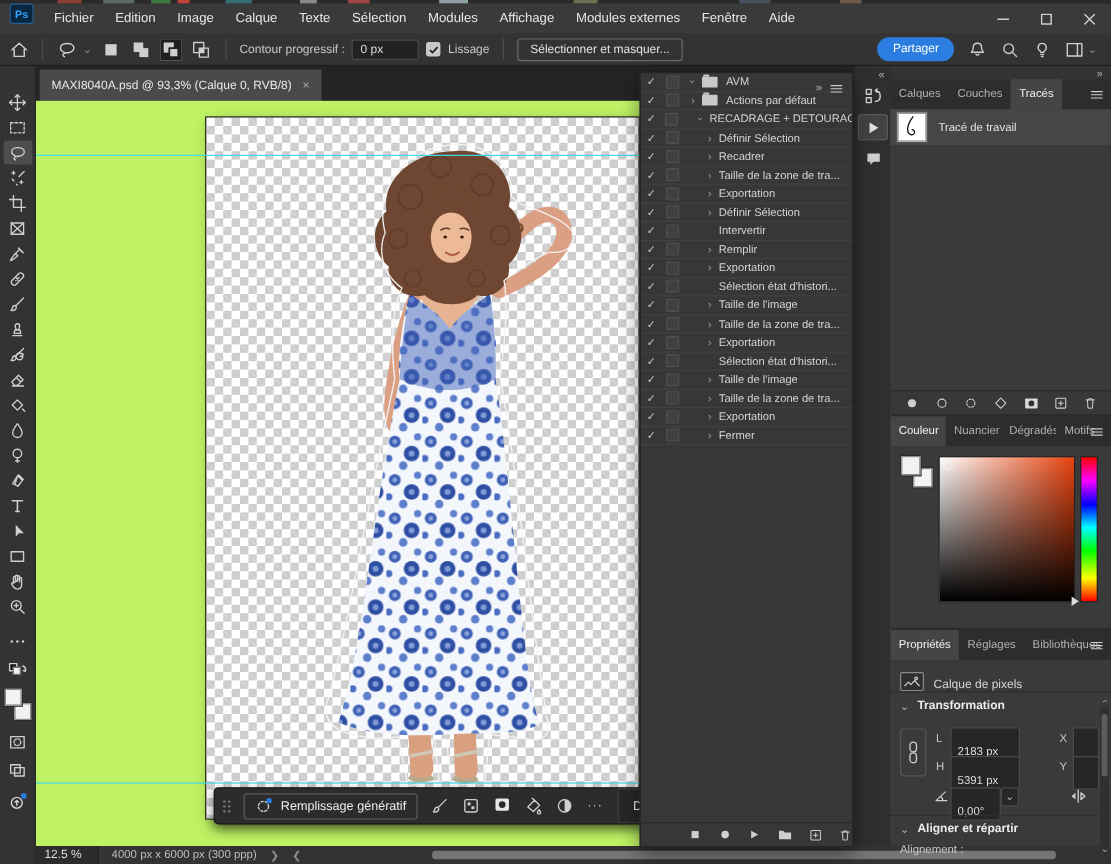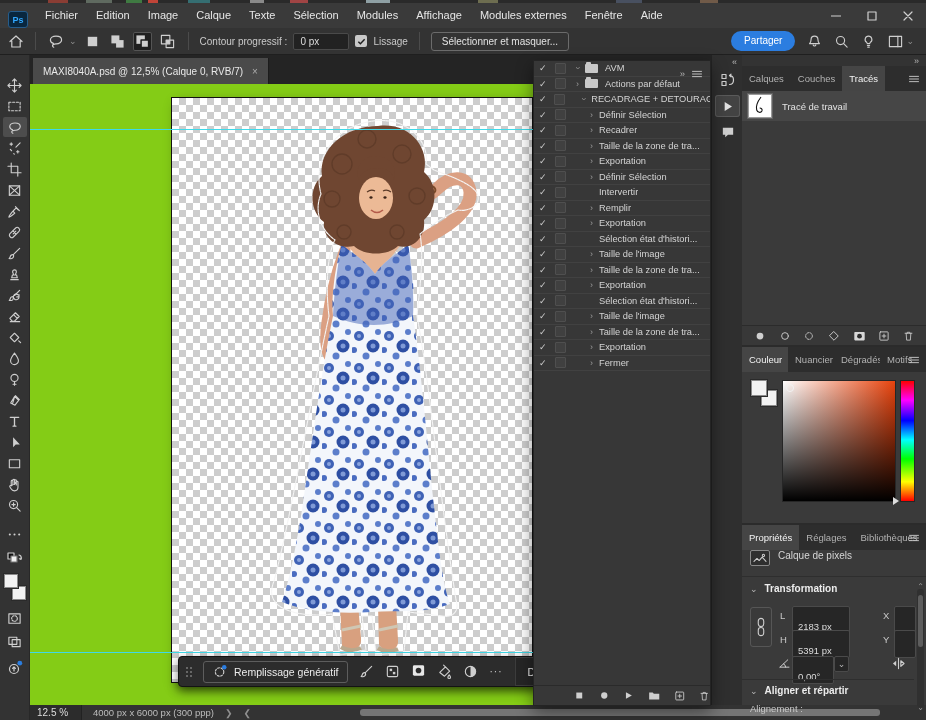"Ps" #titlebar { align-items: flex-end -> flex-start }
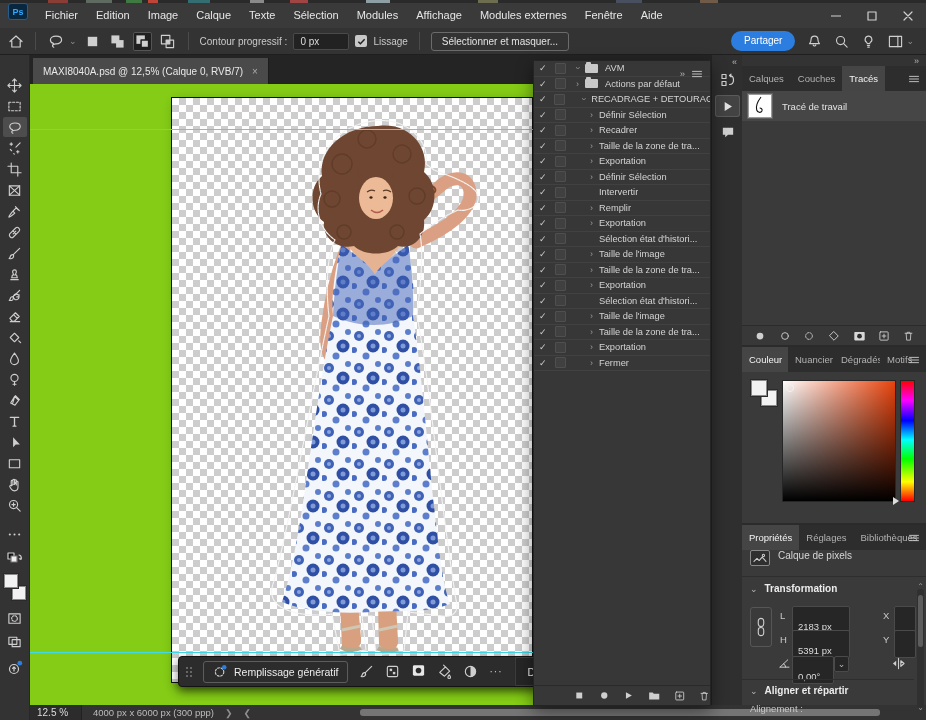"MAXI8040A.psd @ 12,5% (Calque 0," span { text: 12,5% (Calque 0, RVB/7 -> 93,3% (Calque 0, RVB/8 }
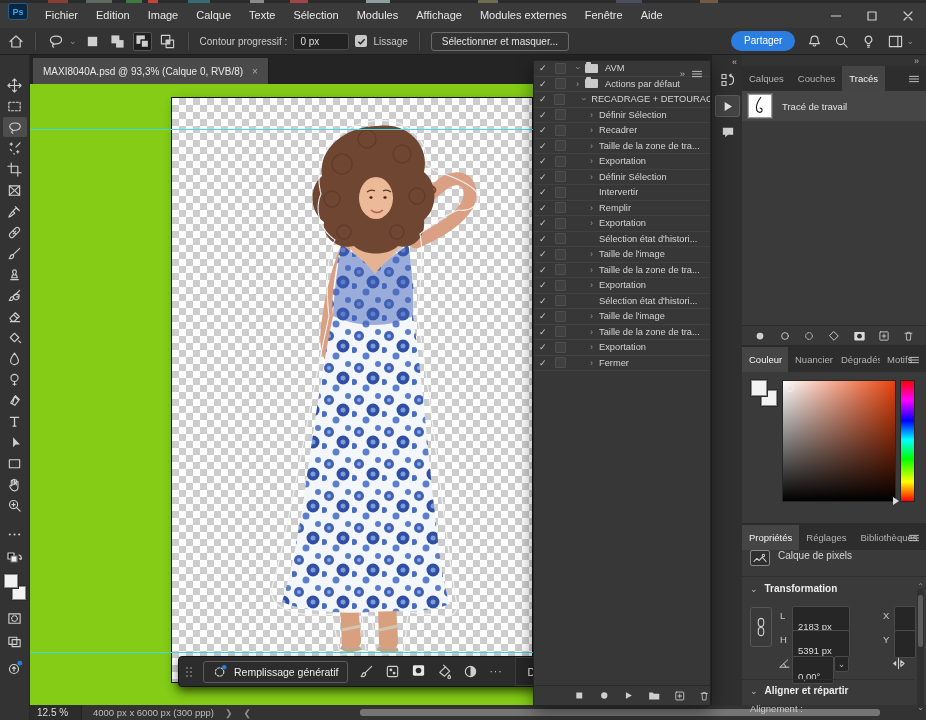"Calque de pixels" #g3 .row { align-items: flex-start -> flex-end }
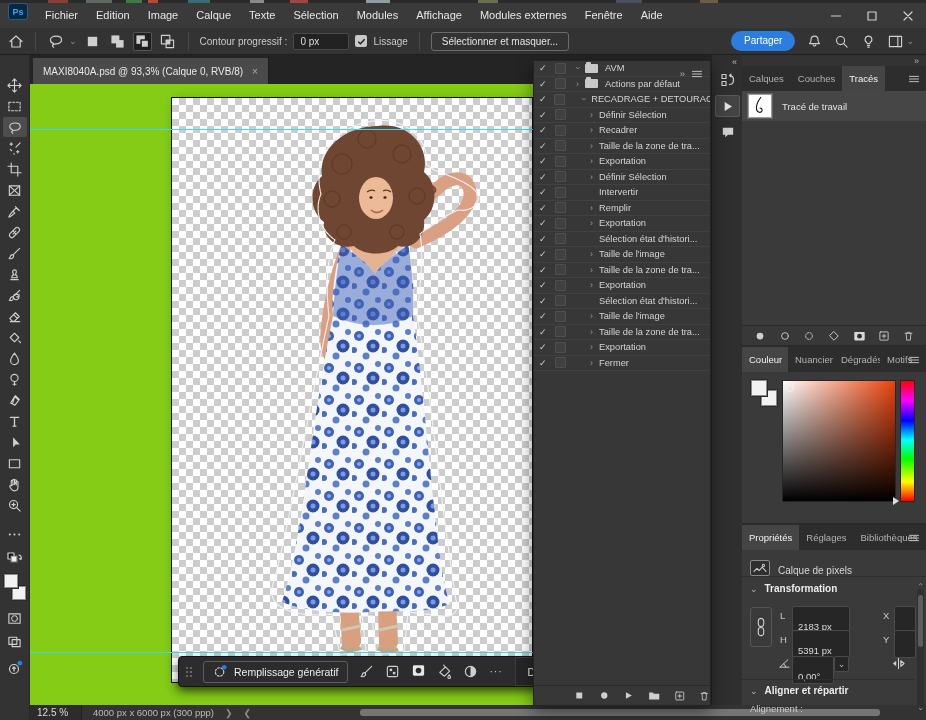"Remplissage génératif" #pasteboard { background: #84cc16 -> #bef264 }
